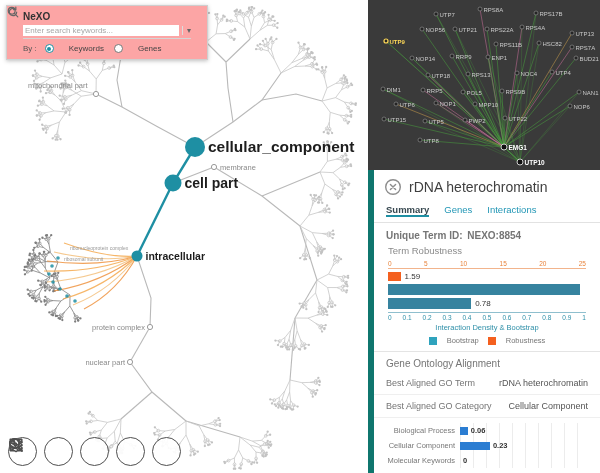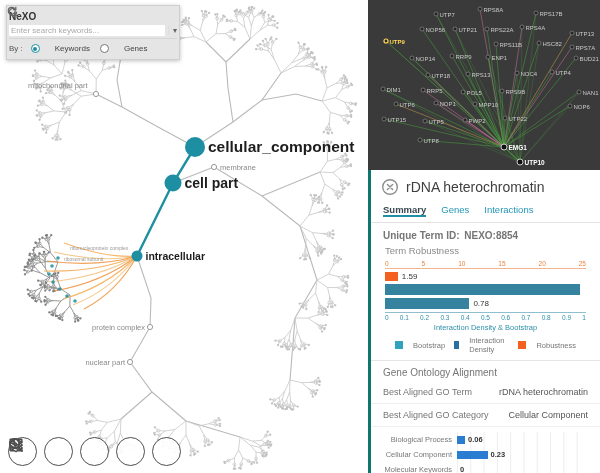"NeXO" .search-card { background: #e5e5e5 -> #fca5a5; padding: 5px 2px 6px -> 5px 16px 6px }
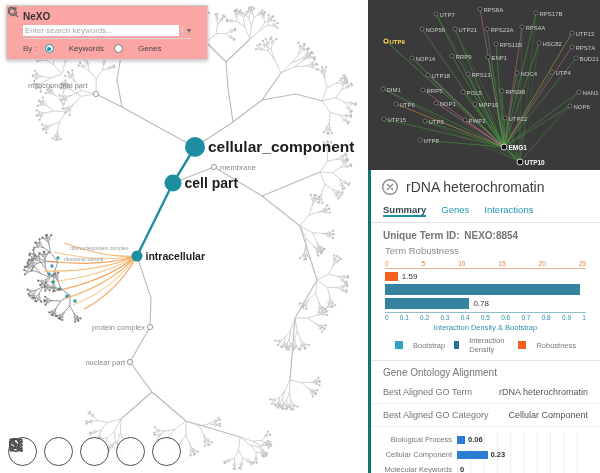"rDNA heterochromatin" .detail-panel { border-left: 3px solid #0f766e -> 6px solid #0f766e }
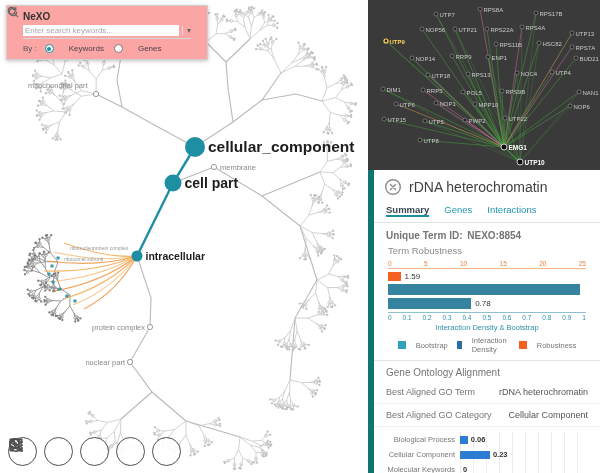"Interaction Density" span.legend-item { html: <span> <span></span> <span>Interaction Density</span> </span> -> none }
